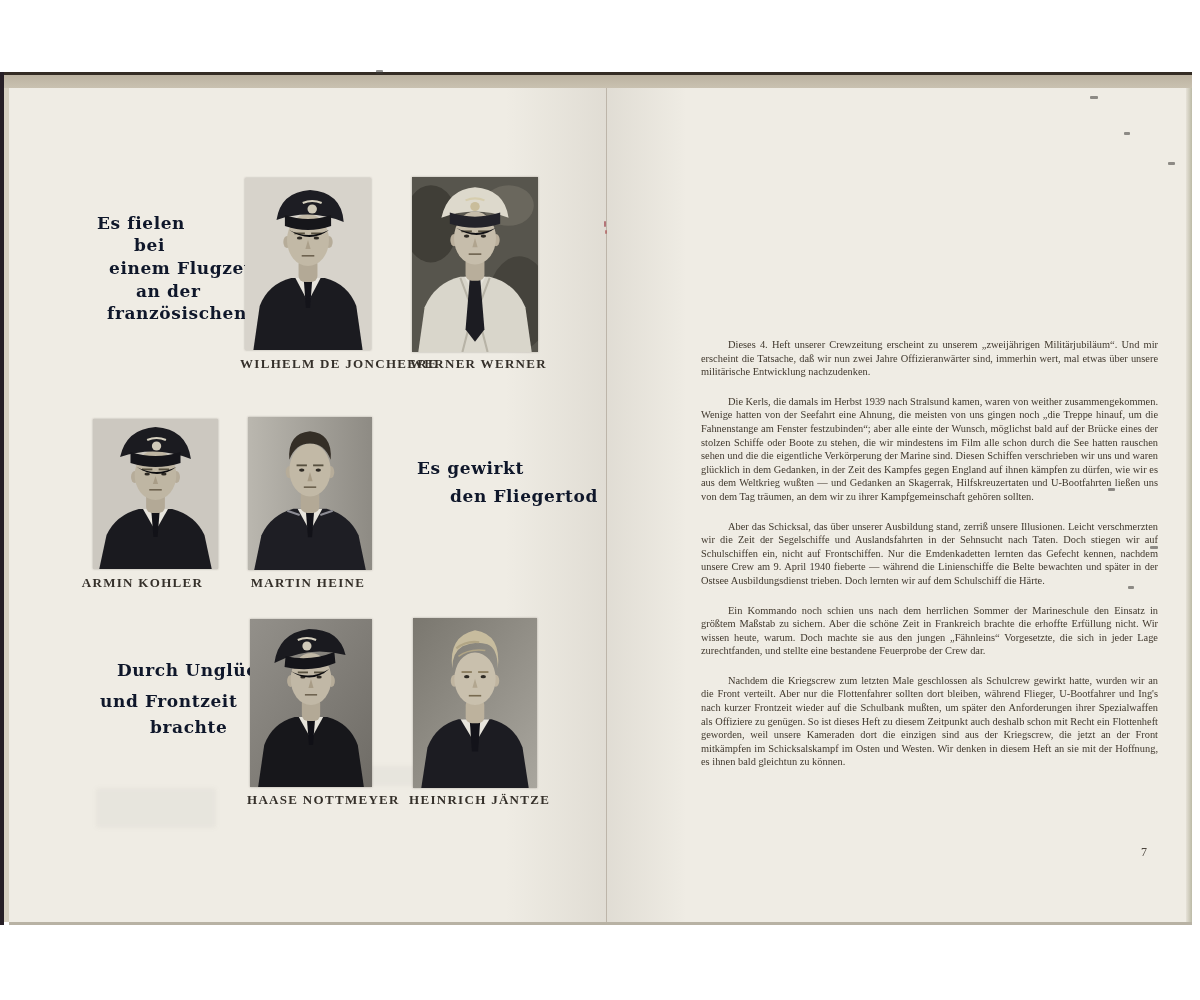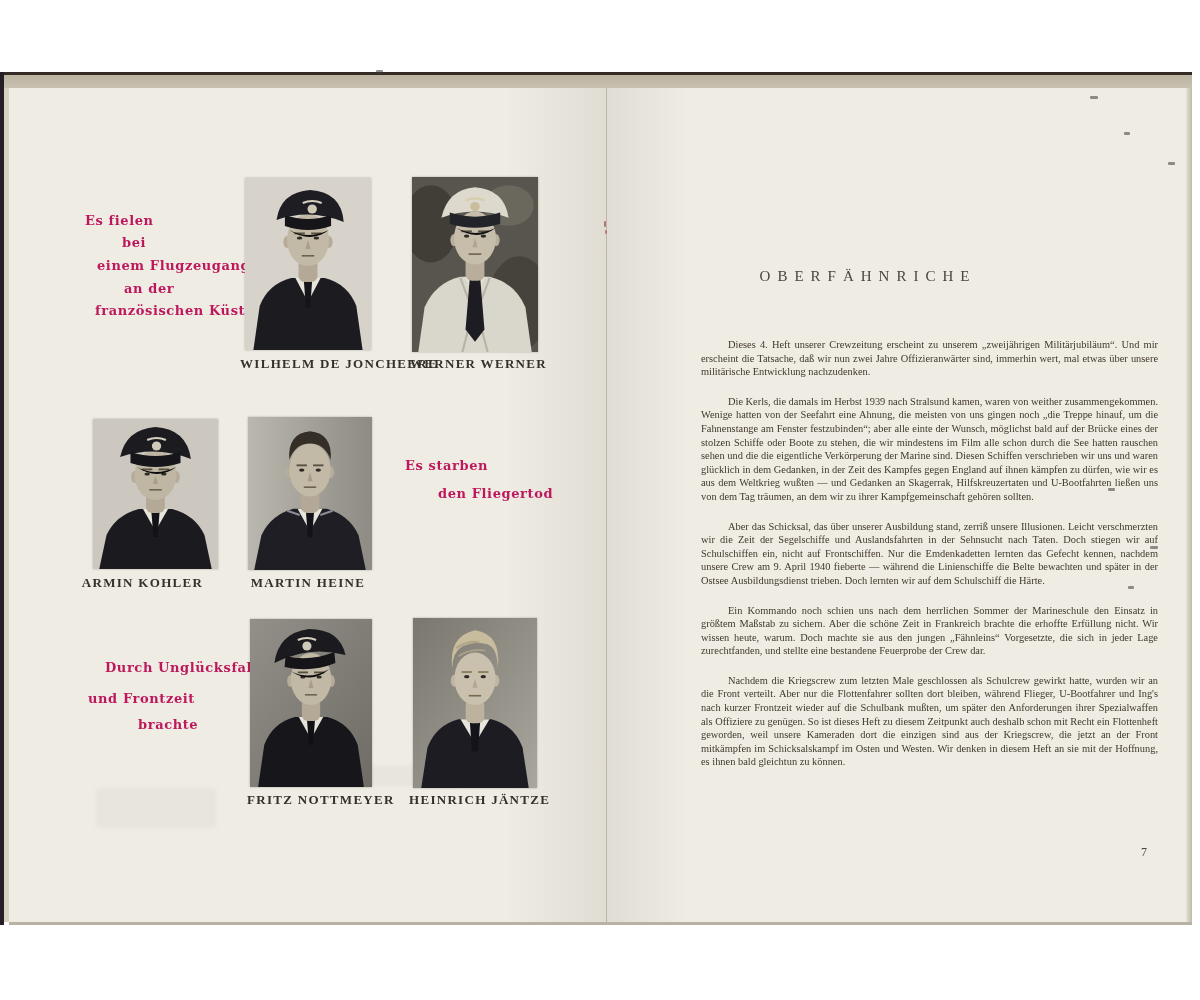"Es fielen" .memorial { color: #be185d -> #0f172a; font-size: 13px -> 17px; margin-left: none -> 12px }
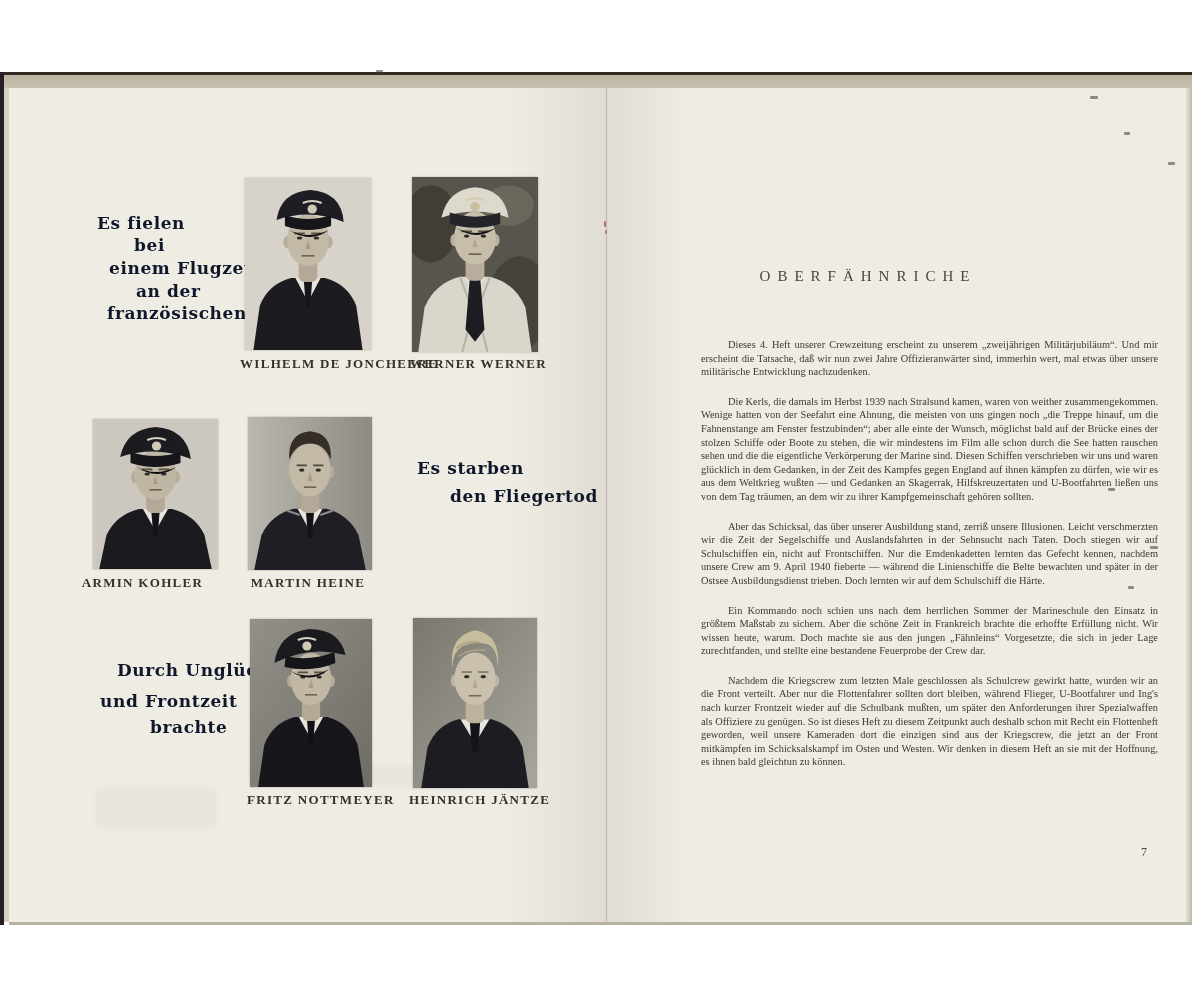"OBERFÄHNRICHE" div.title { html: <div>OBERFÄHNRICHE</div> -> none }
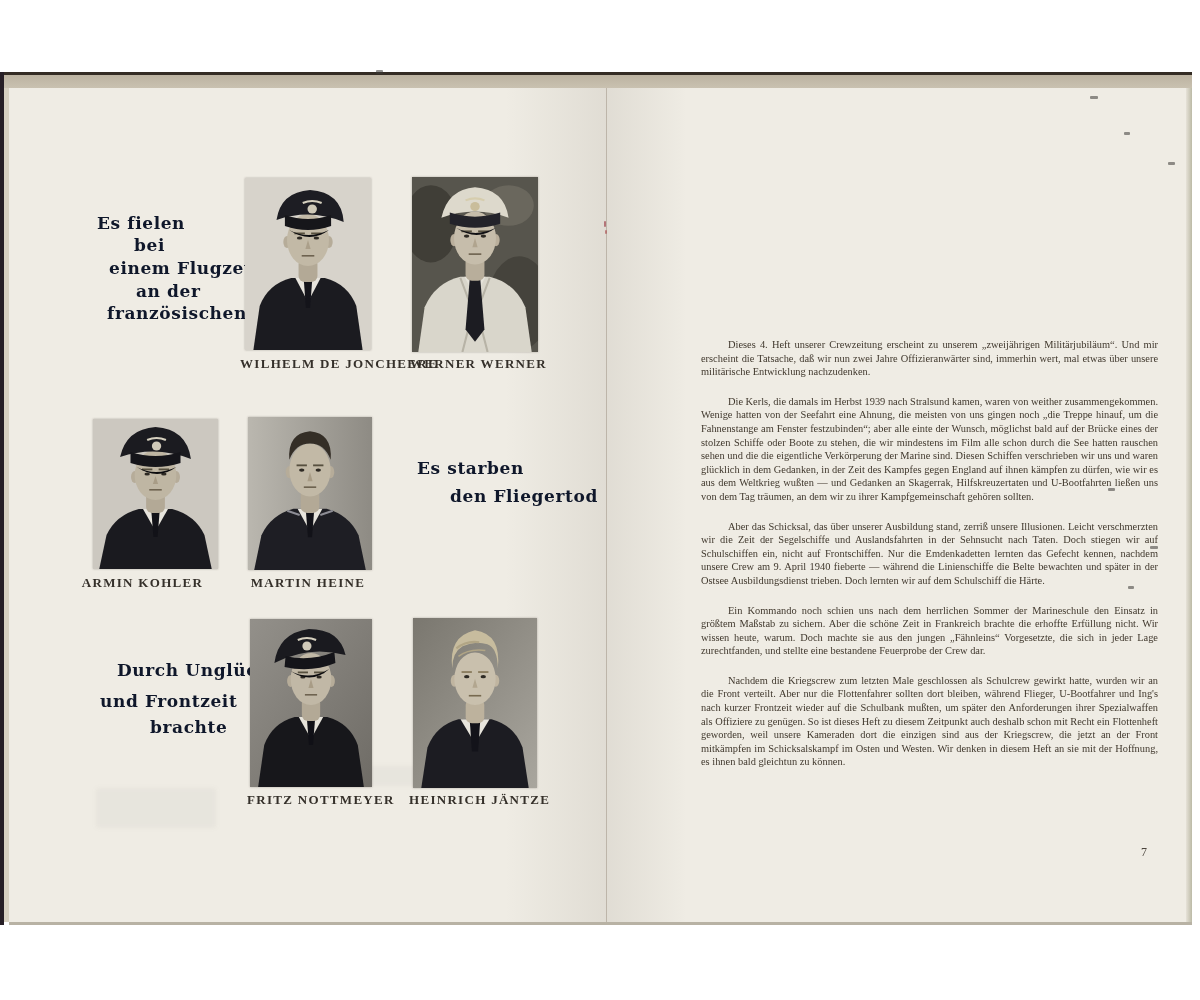"Es starben" div.memorial { text: starben -> gewirkt }
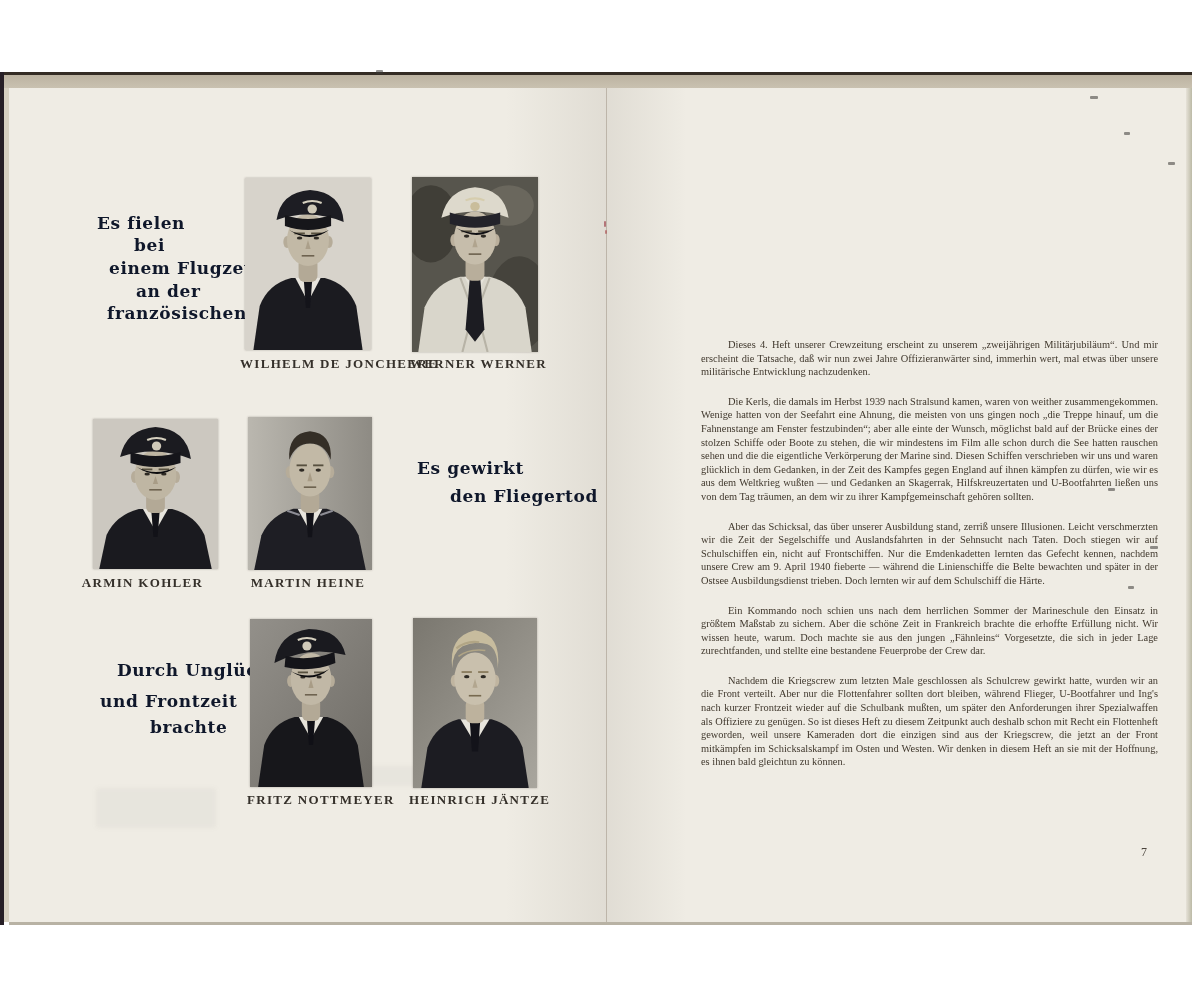"FRITZ NOTTMEYER" div.caption { text: FRITZ -> HAASE }
